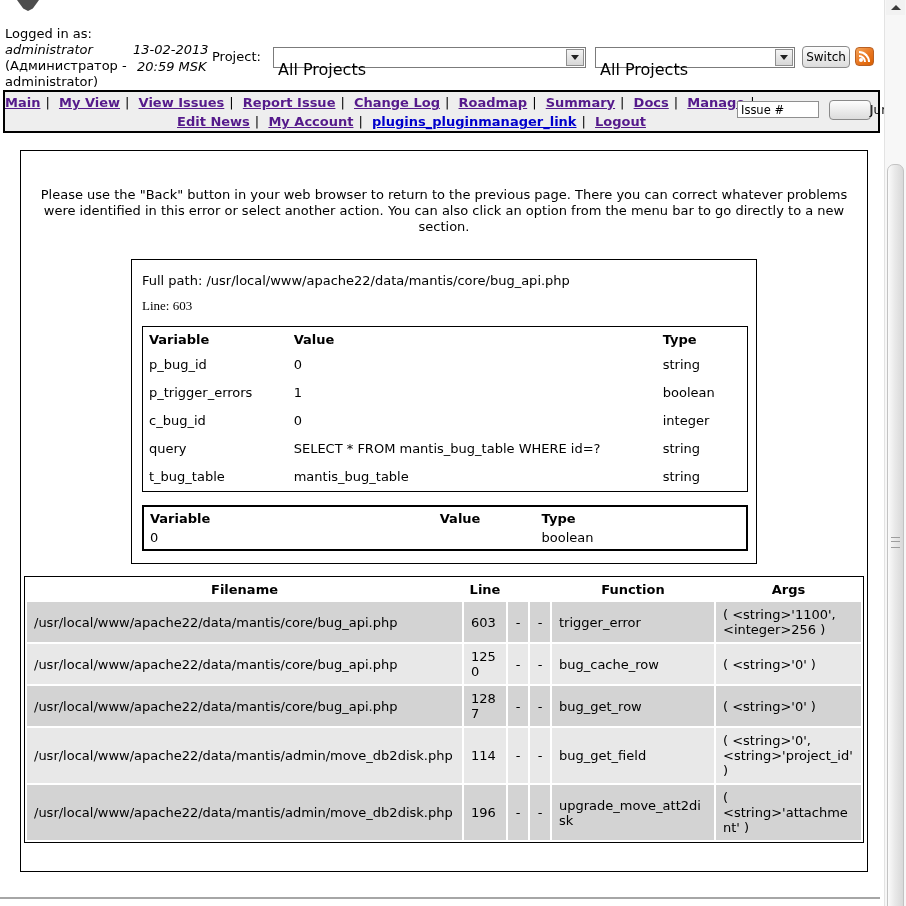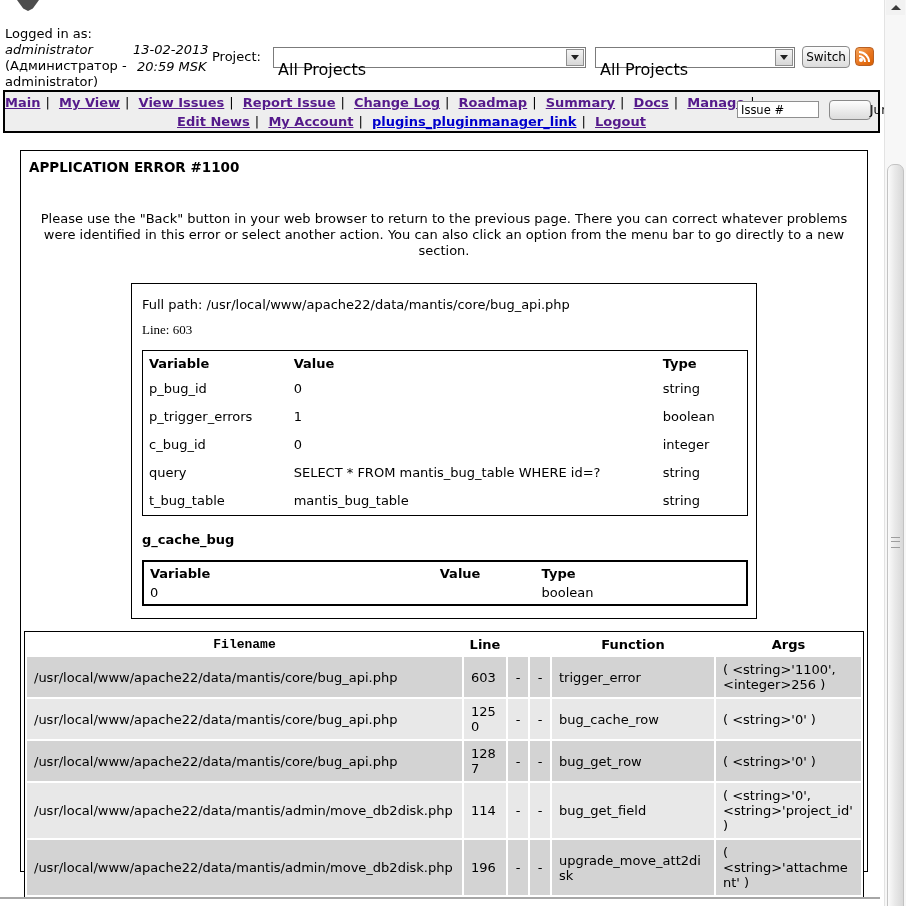"APPLICATION ERROR #1100" div.err-title { html: <div>APPLICATION ERROR #1100</div> -> none }
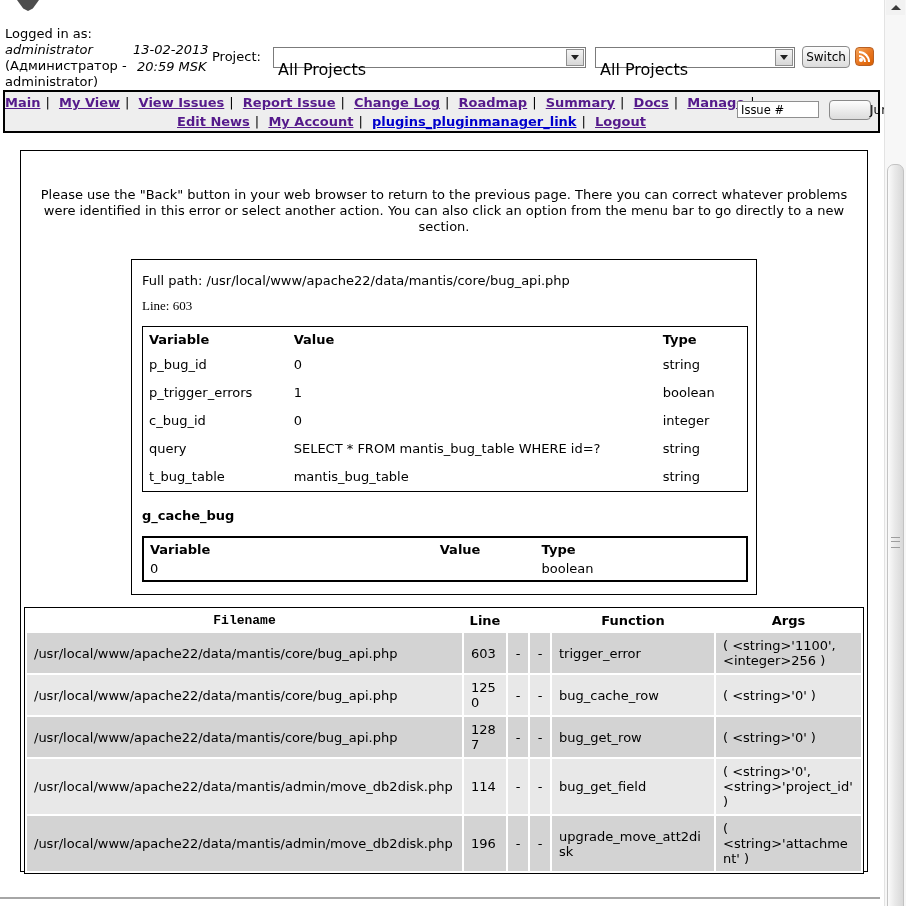"g_cache_bug" div.cache-head { html: <div>g_cache_bug</div> -> none }
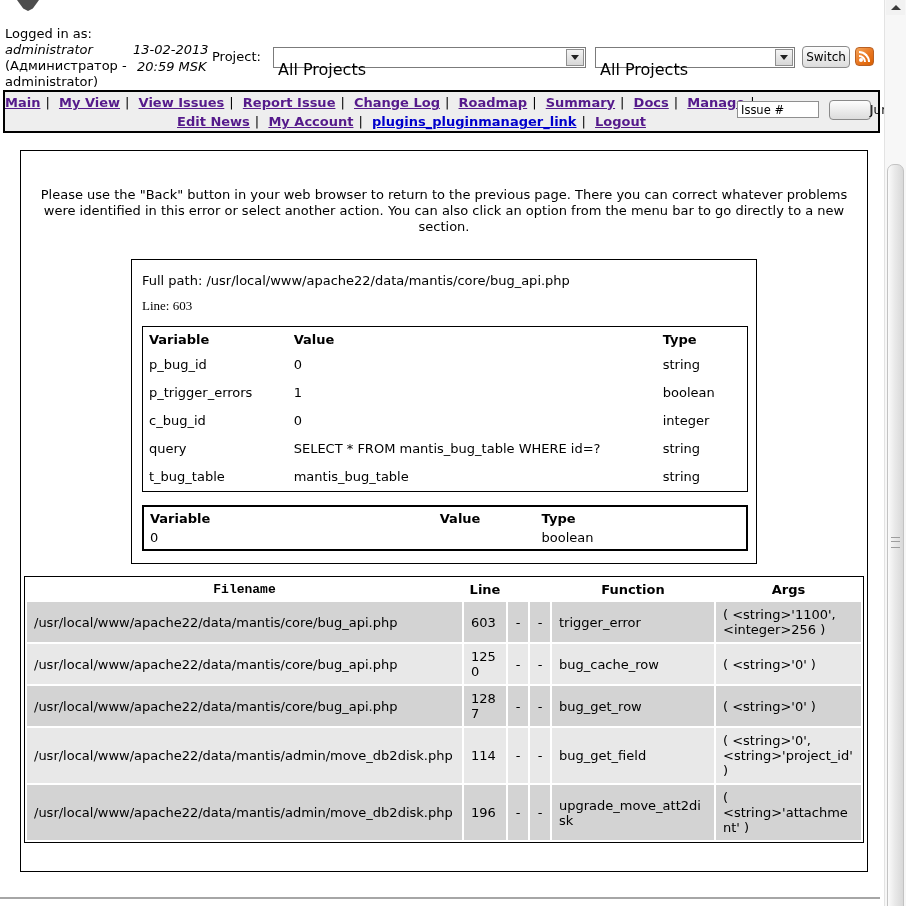"Filename" table.trace .w-file { font-family: Liberation Mono, monospace -> none }
